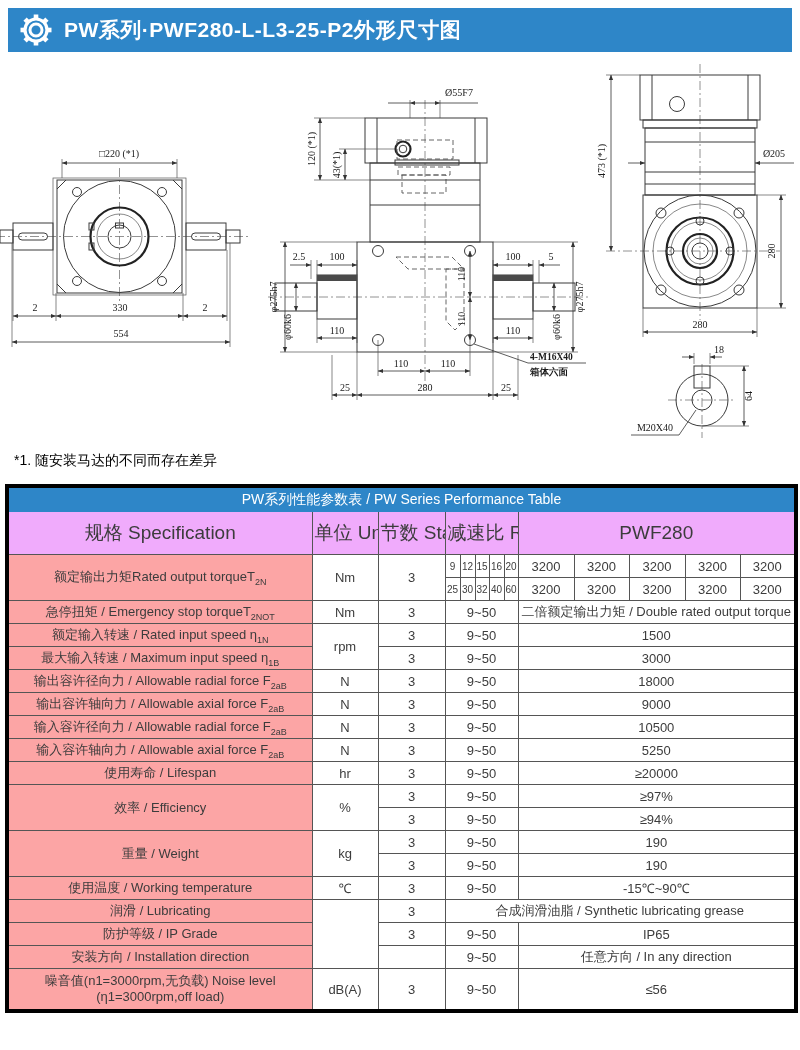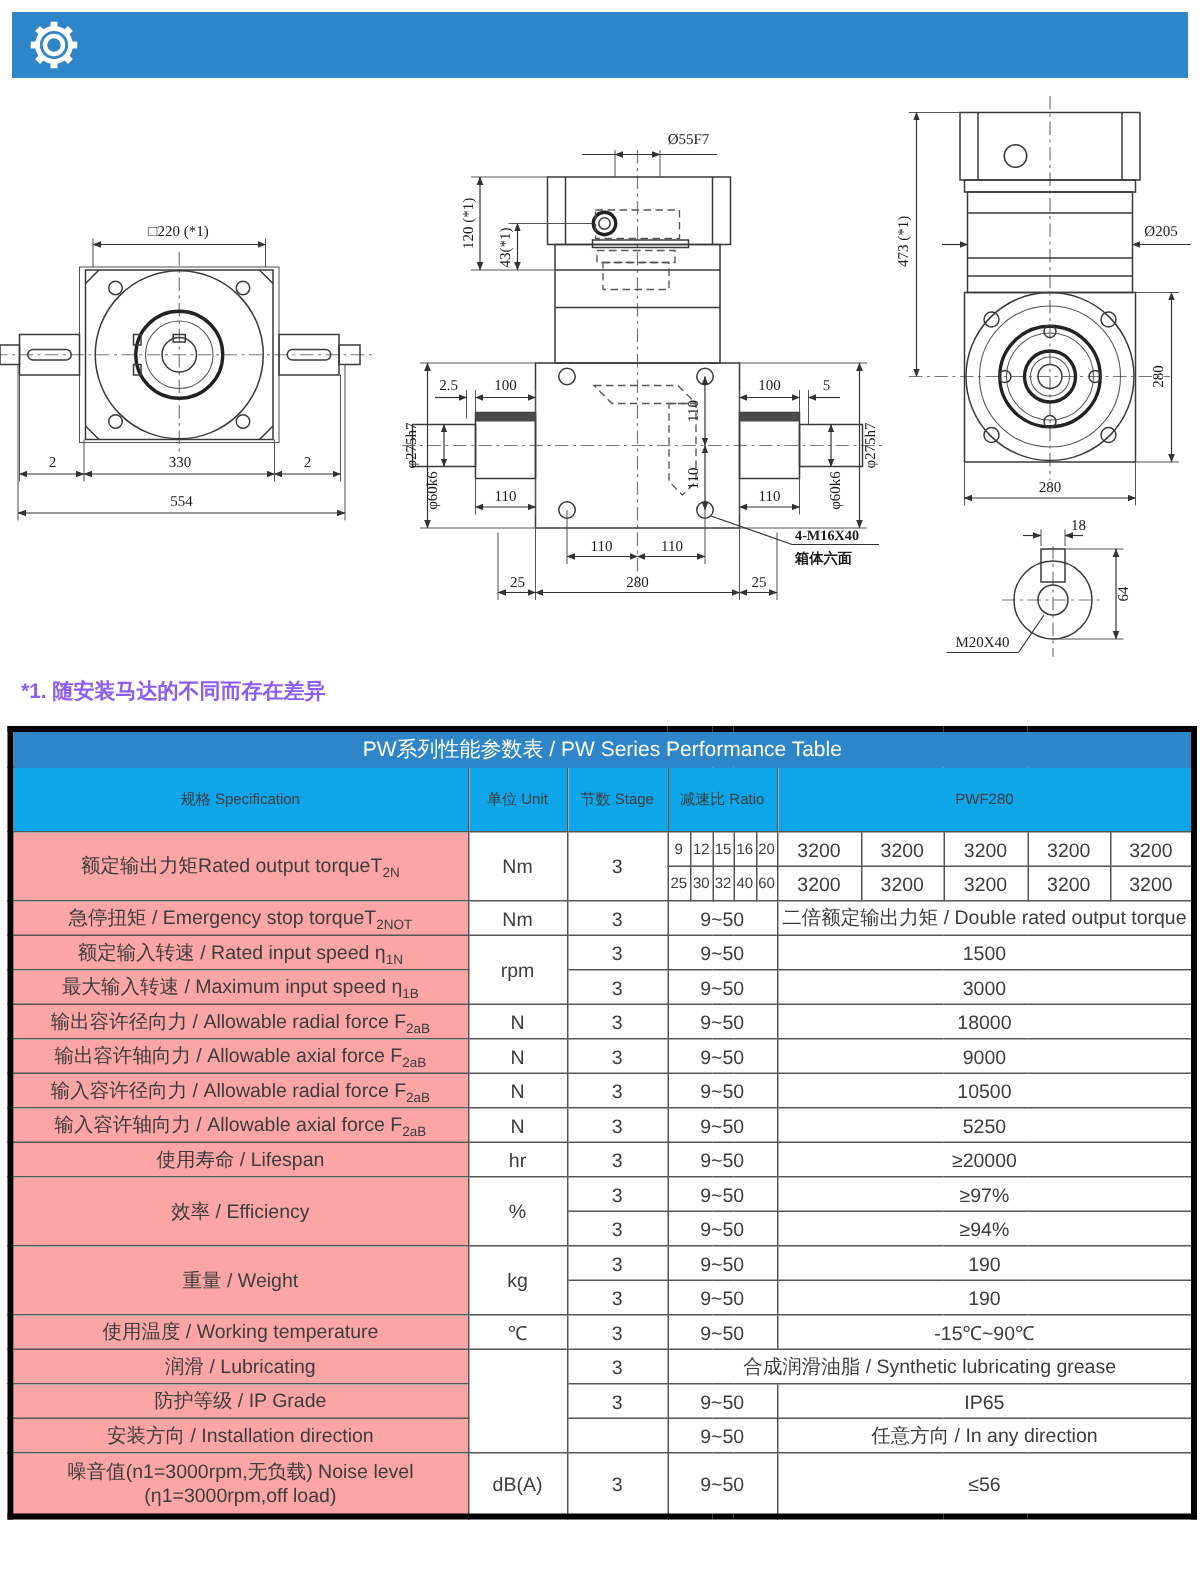"PW系列·PWF280-L-L3-25-P2外形尺寸图" h1 { html: none -> <h1>PW系列·PWF280-L-L3-25-P2外形尺寸图</h1> }
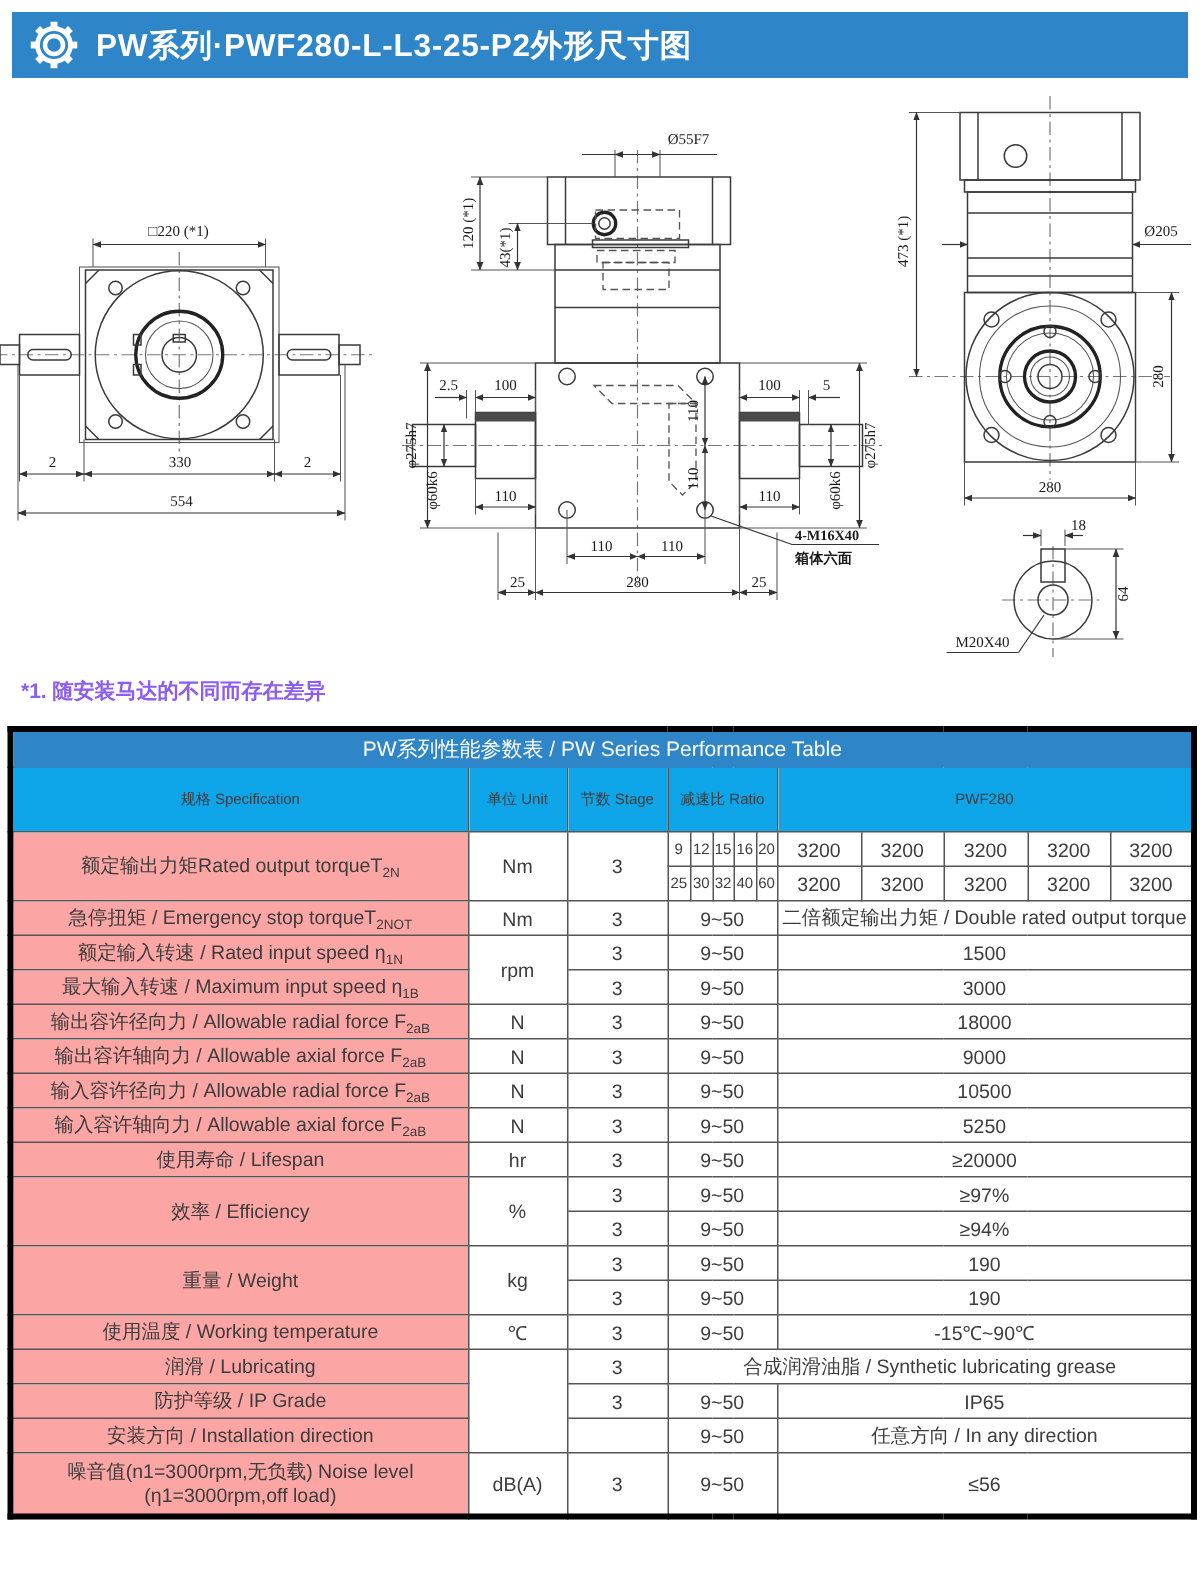"*1. 随安装马达的不同而存在差异" .note { color: #8b5cf6 -> #000000; font-weight: bold -> none }
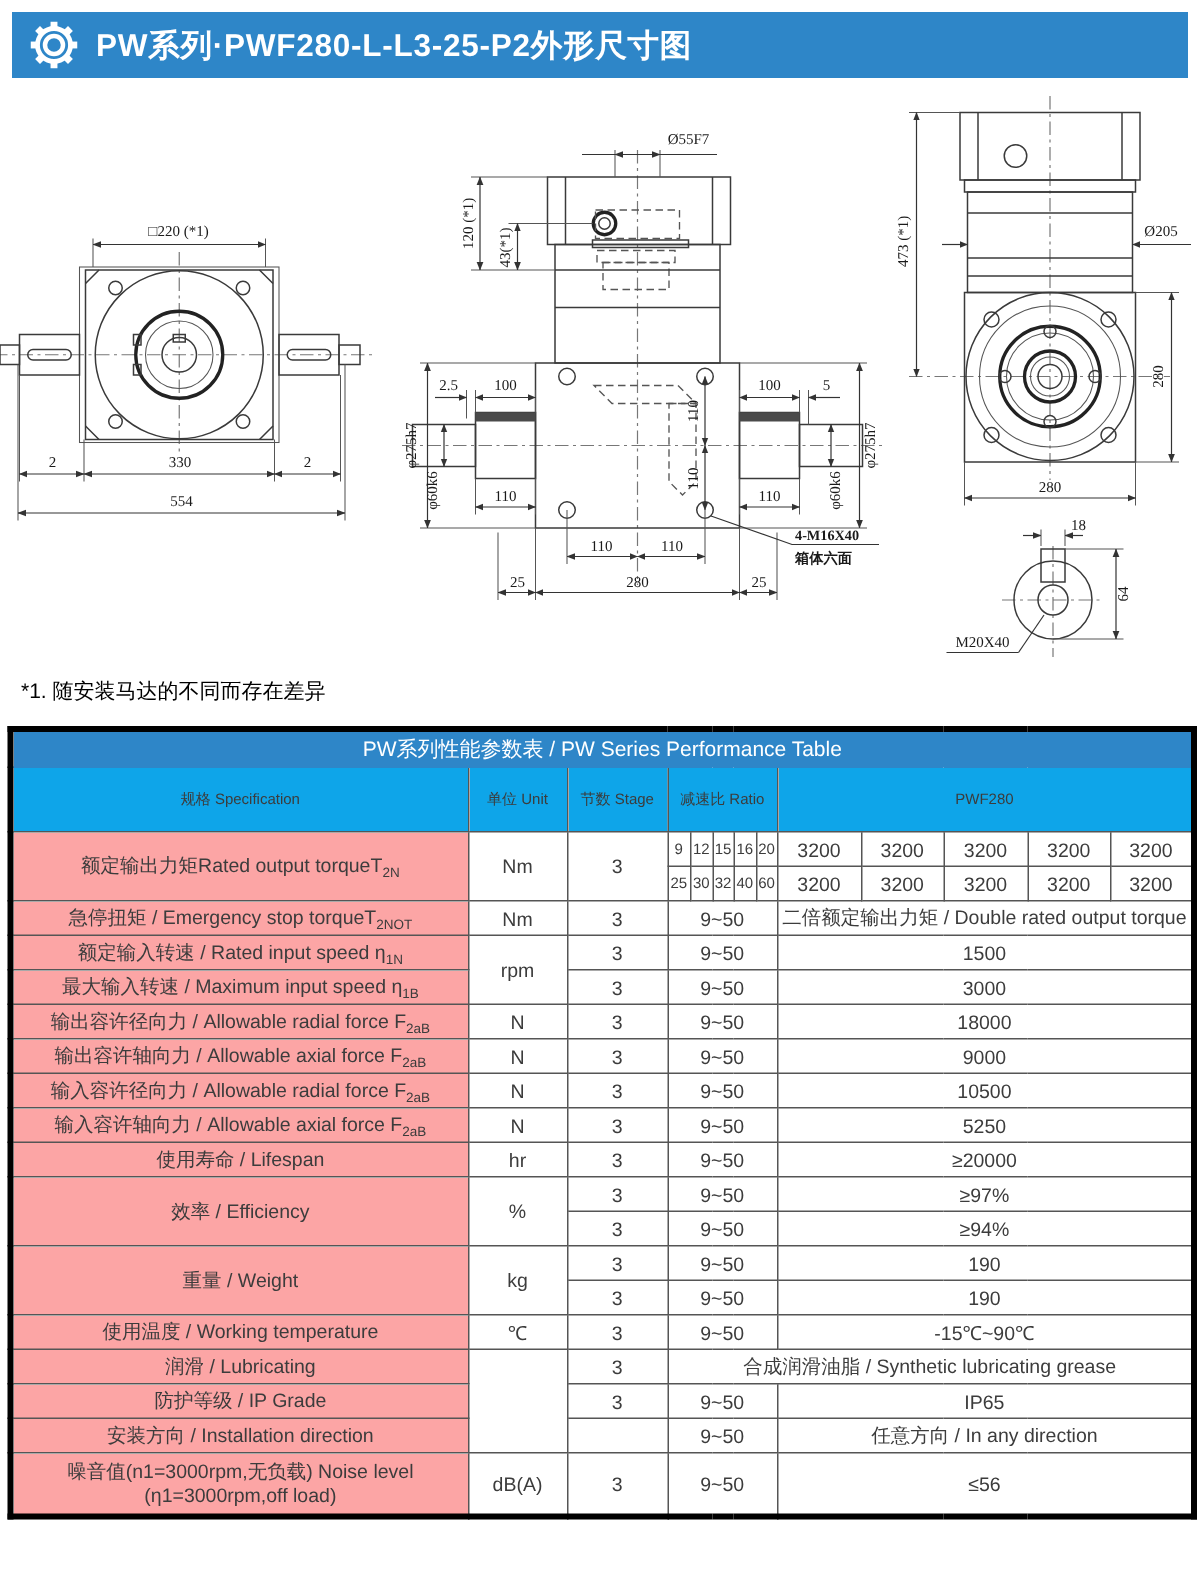"规格 Specification" table.perf .hdr th { background: #0ea5e9 -> #f0abfc; font-size: 10px -> 19px }
